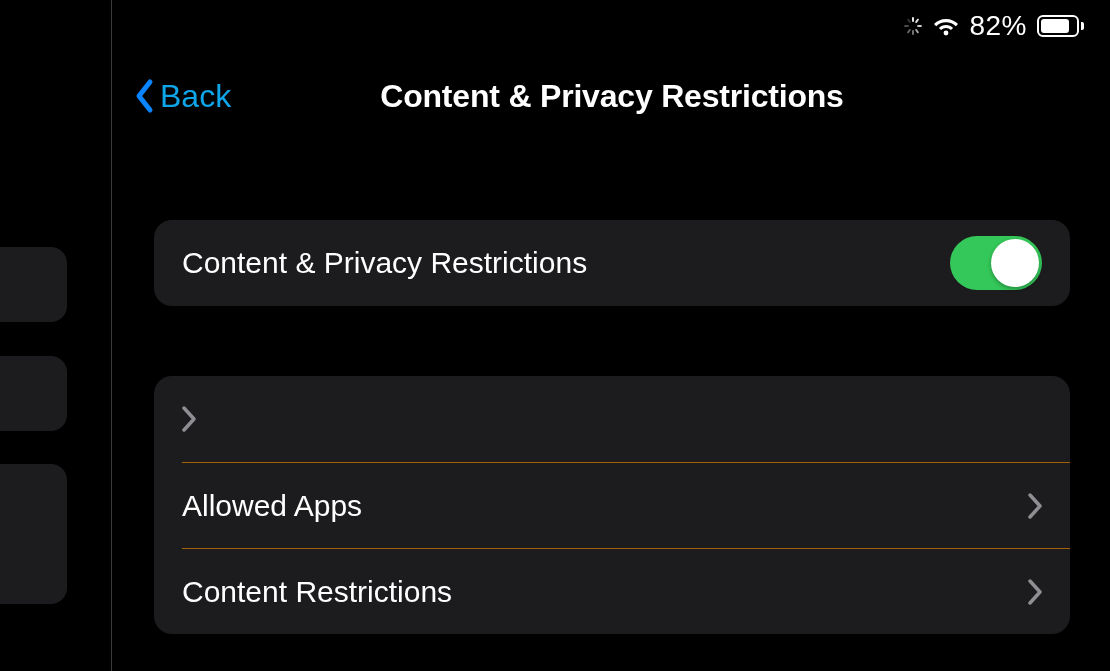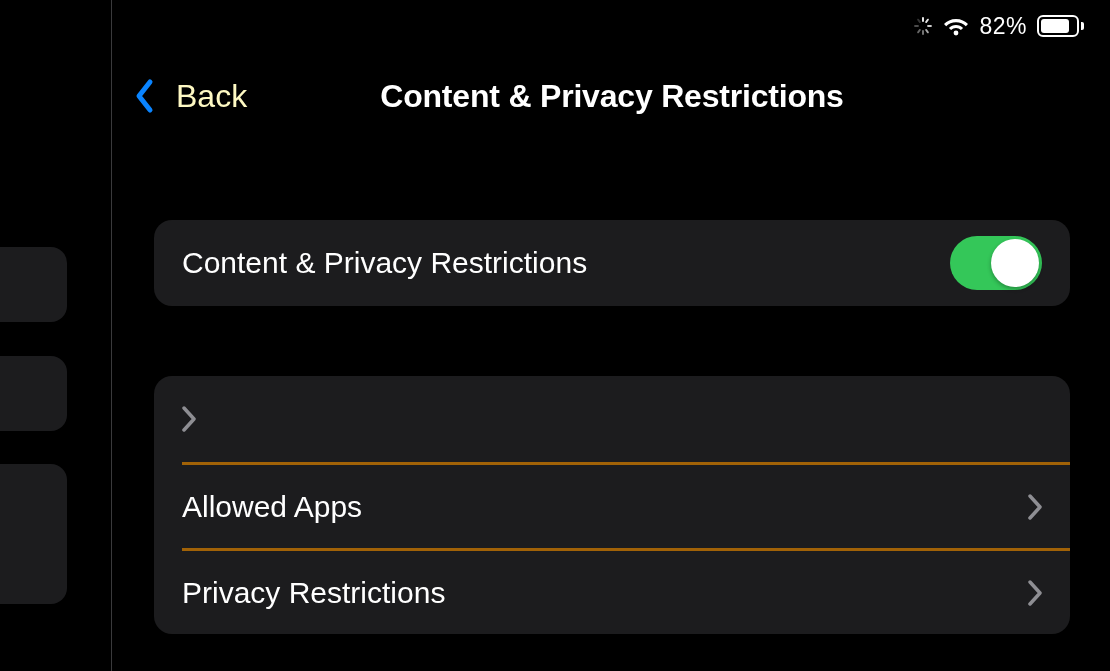"82%" .battery-pct { font-size: 23px -> 28px }
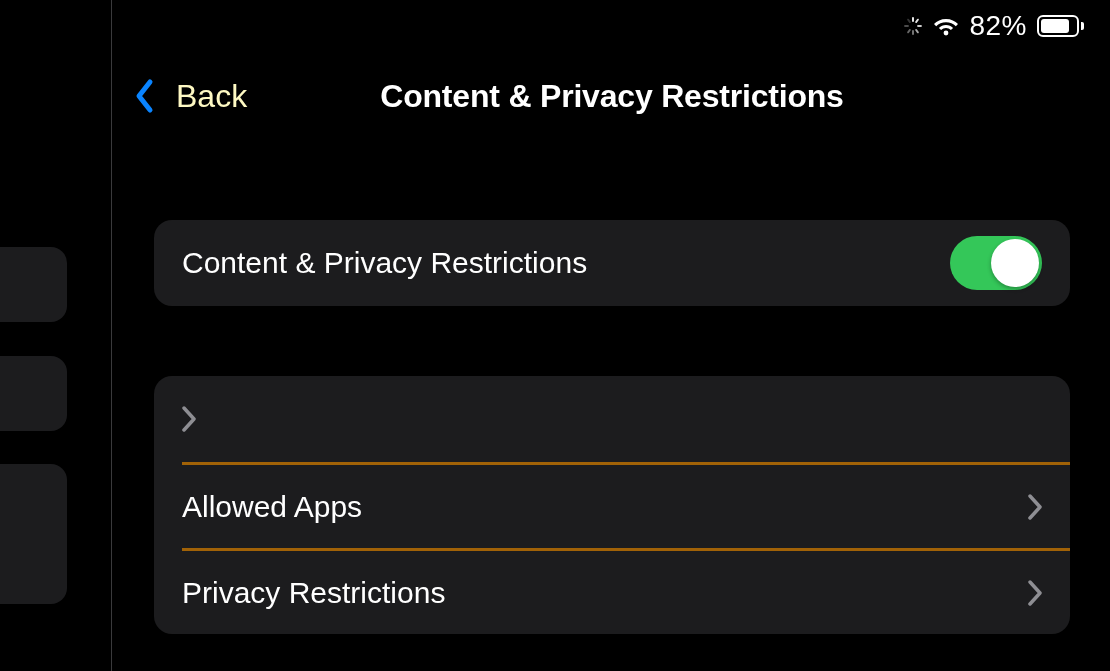"Back" .back-btn { color: #fef9c3 -> #0ea5e9; gap: 22px -> 6px }
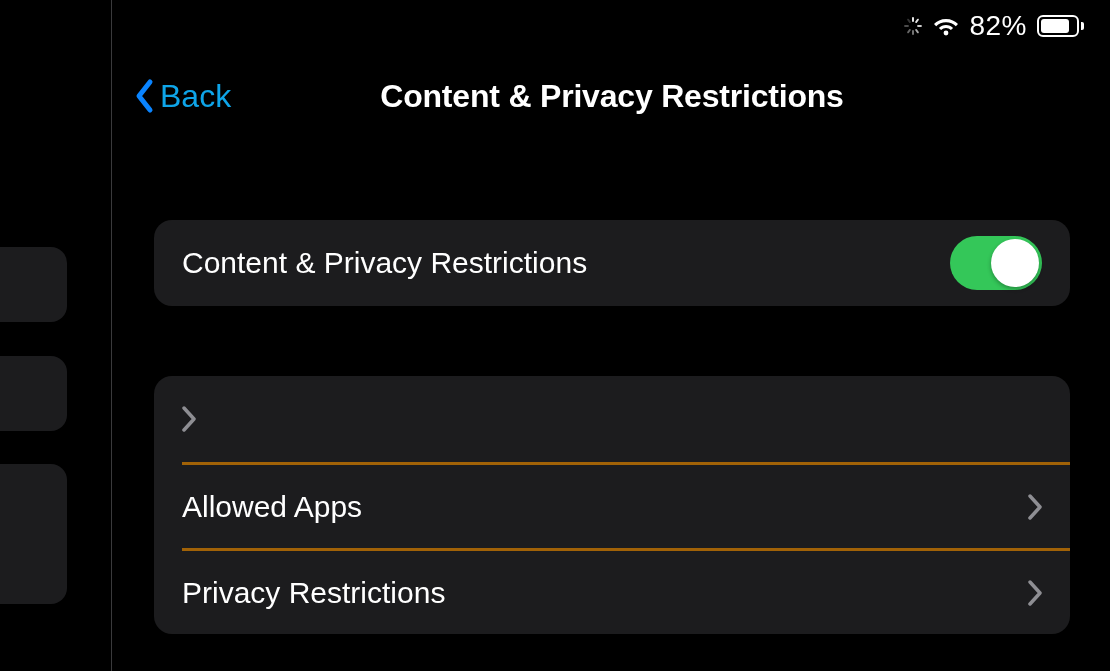"Allowed Apps" .row + .row { border-top: 3px solid #a16207 -> 1px solid #a16207 }
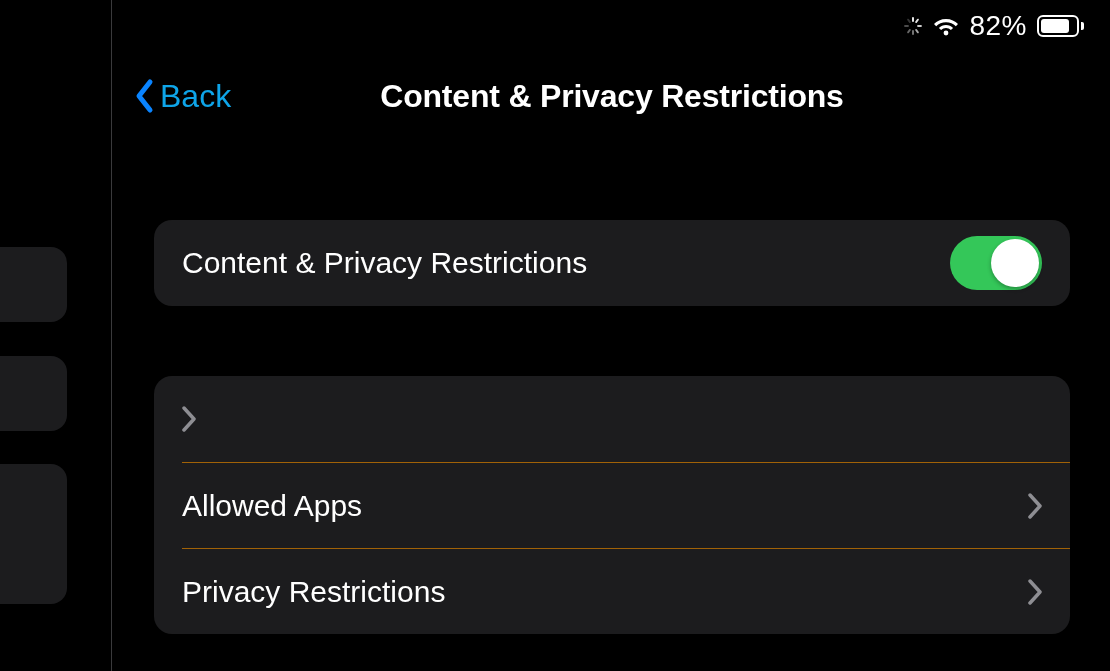"Privacy Restrictions" span.row-label { text: Privacy -> Content }
